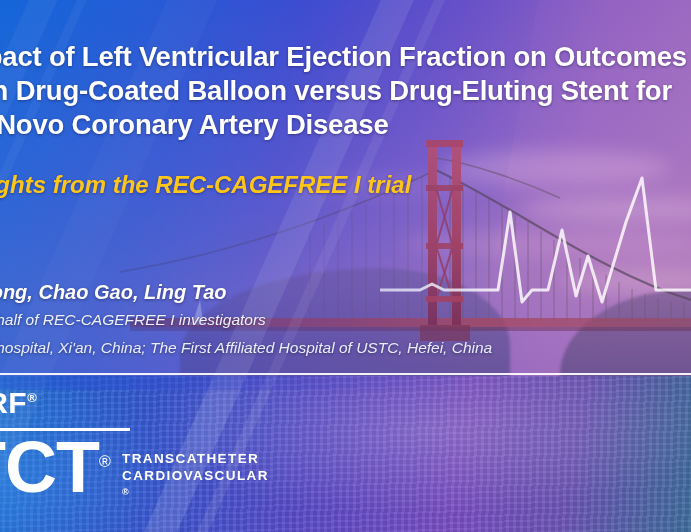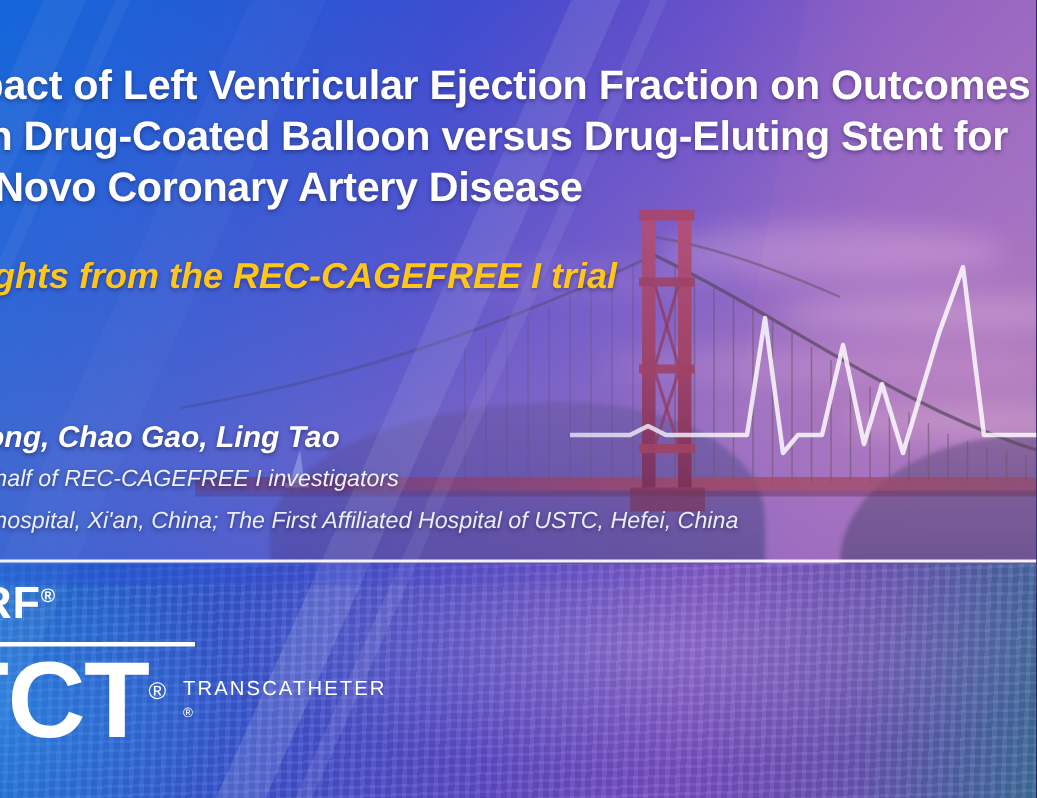"TRANSCATHETER" .tct-words { font-weight: normal -> bold }
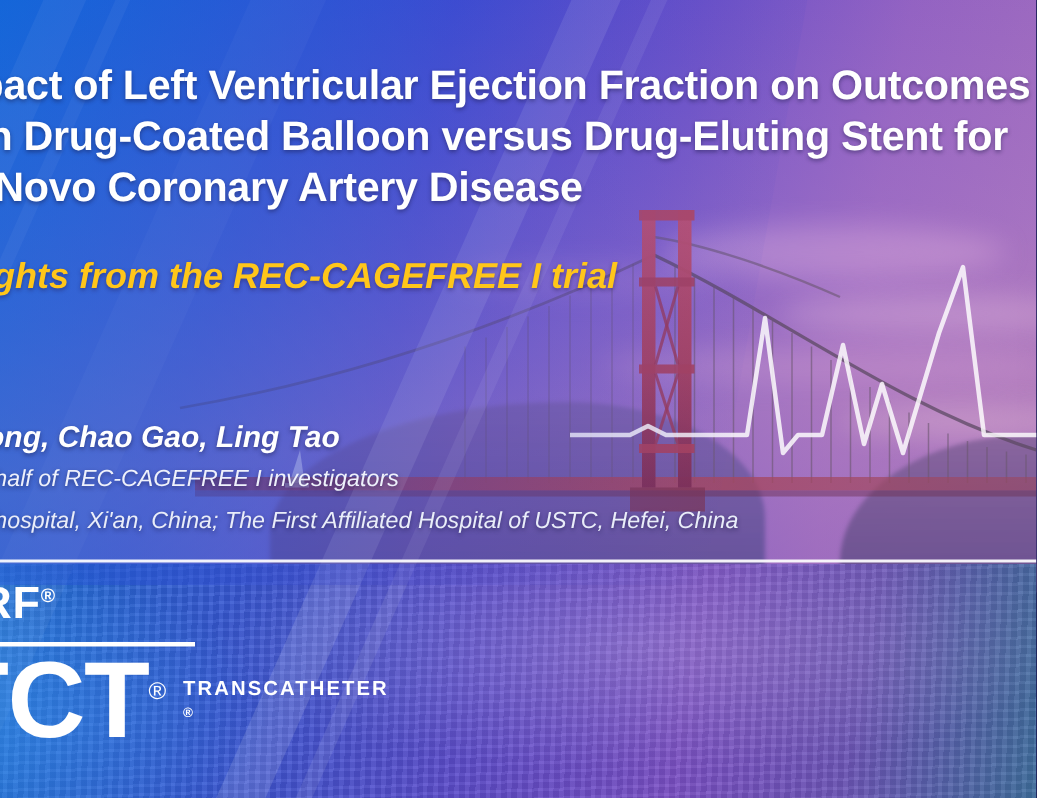"CARDIOVASCULAR" span { html: none -> <span>CARDIOVASCULAR</span> }
